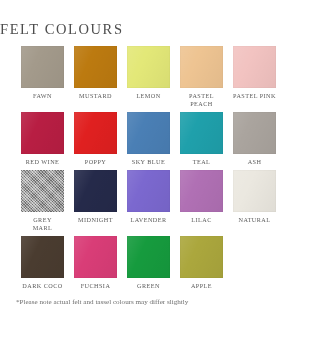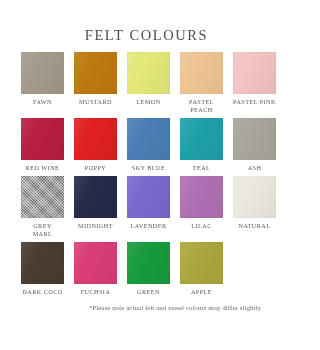"FELT COLOURS" .title { padding-top: 27px -> 21px; text-align: center -> left }
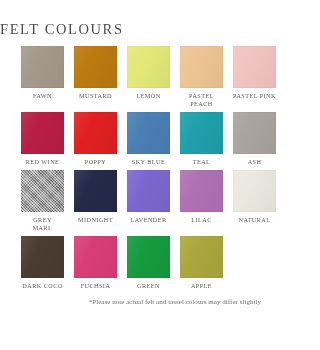"*Please note actual felt and" .footnote { padding: 0 32px -> 0 16px; text-align: right -> left }
